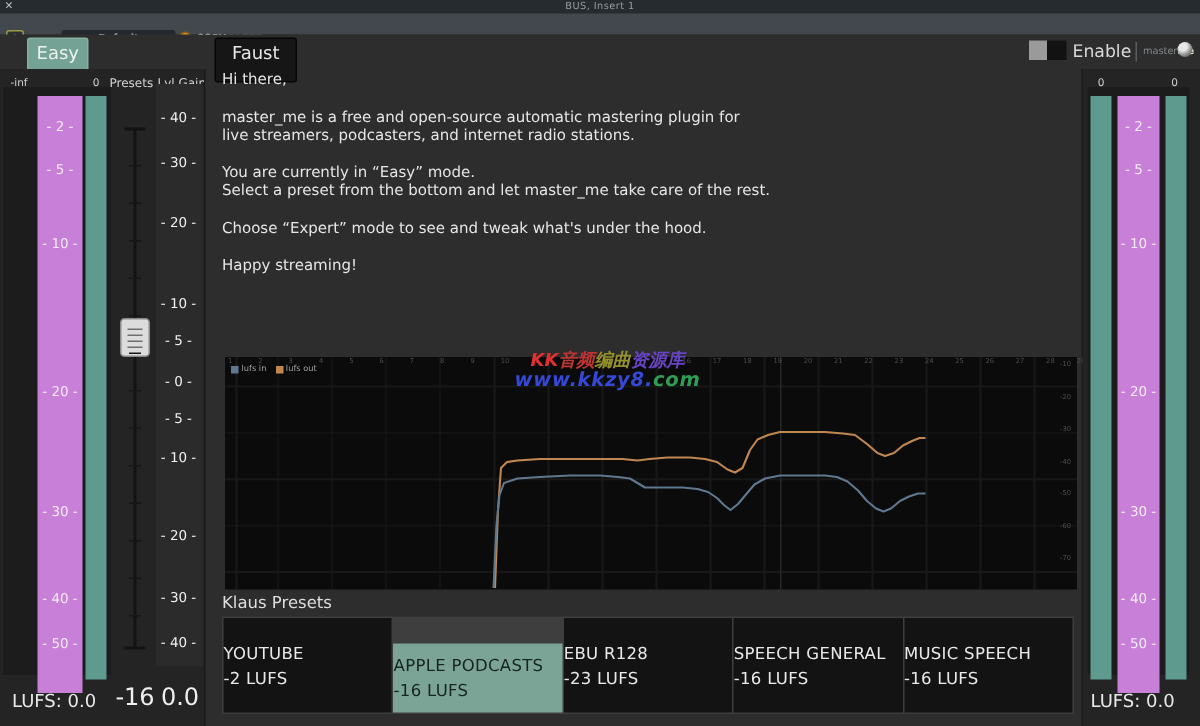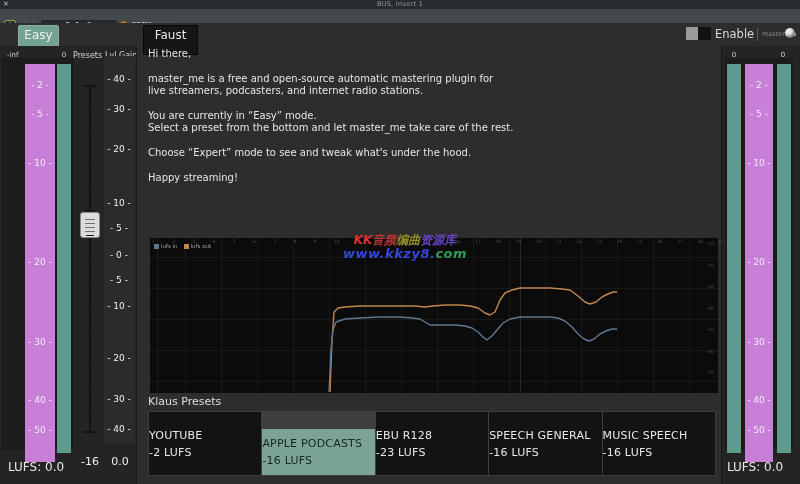"-16" .value-text { font-size: 11px -> 16px }
